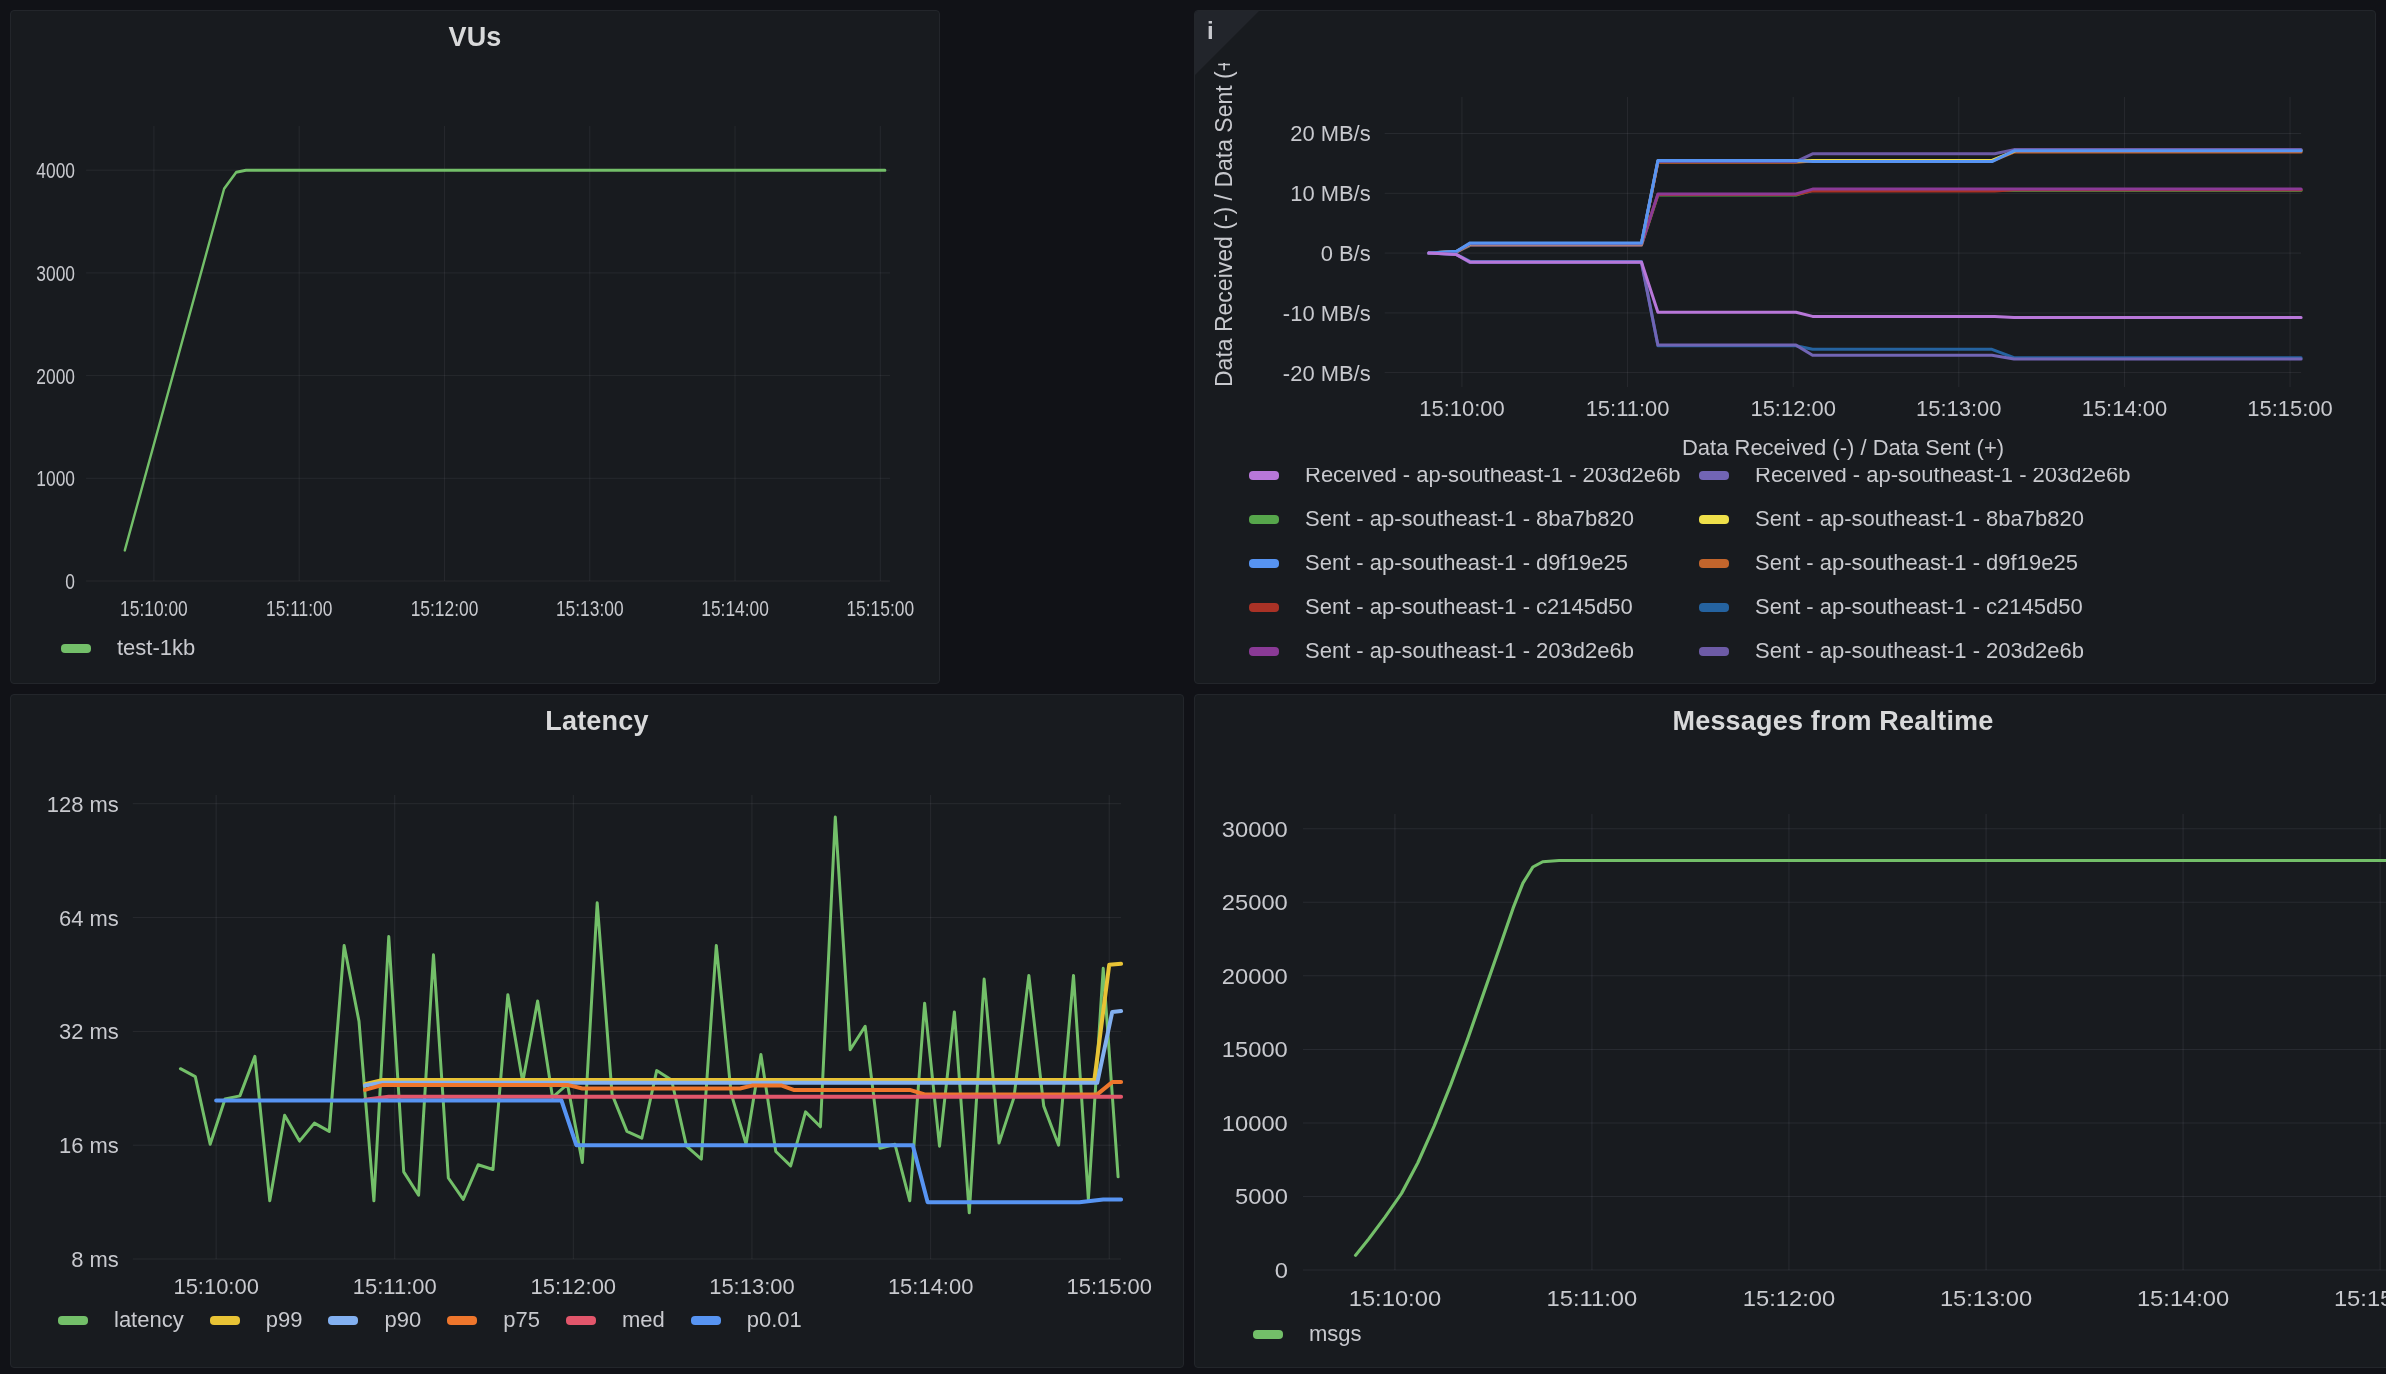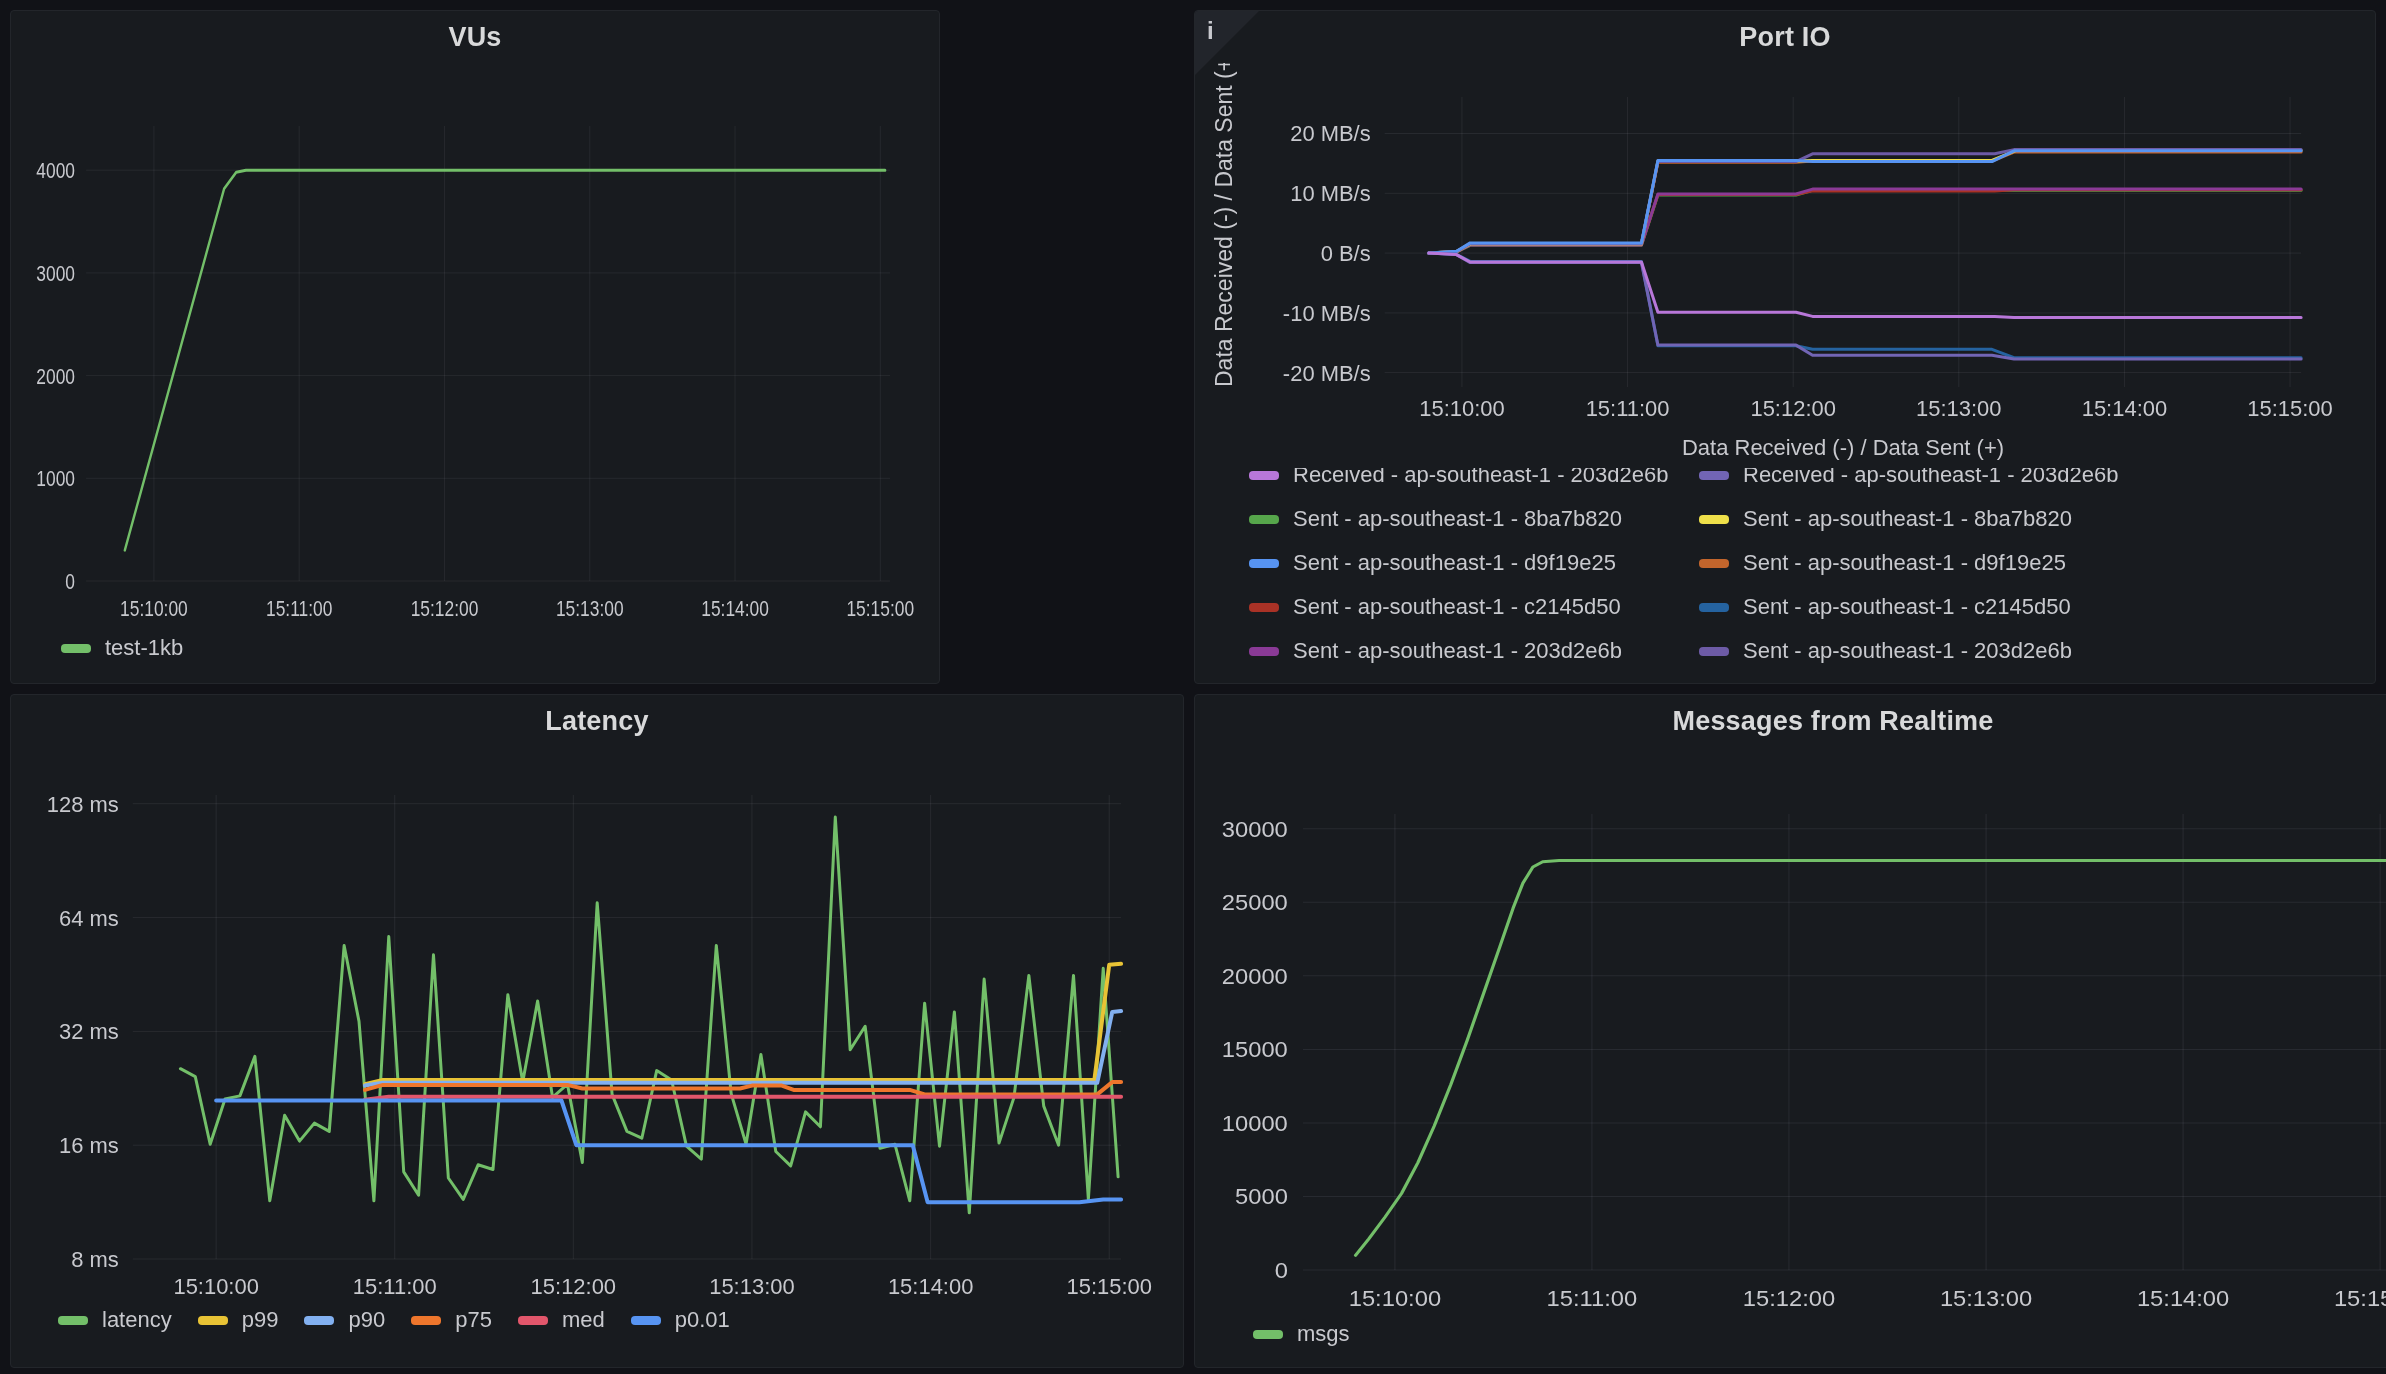"Port IO" h2.panel-title { html: <h2>Port IO</h2> -> none }
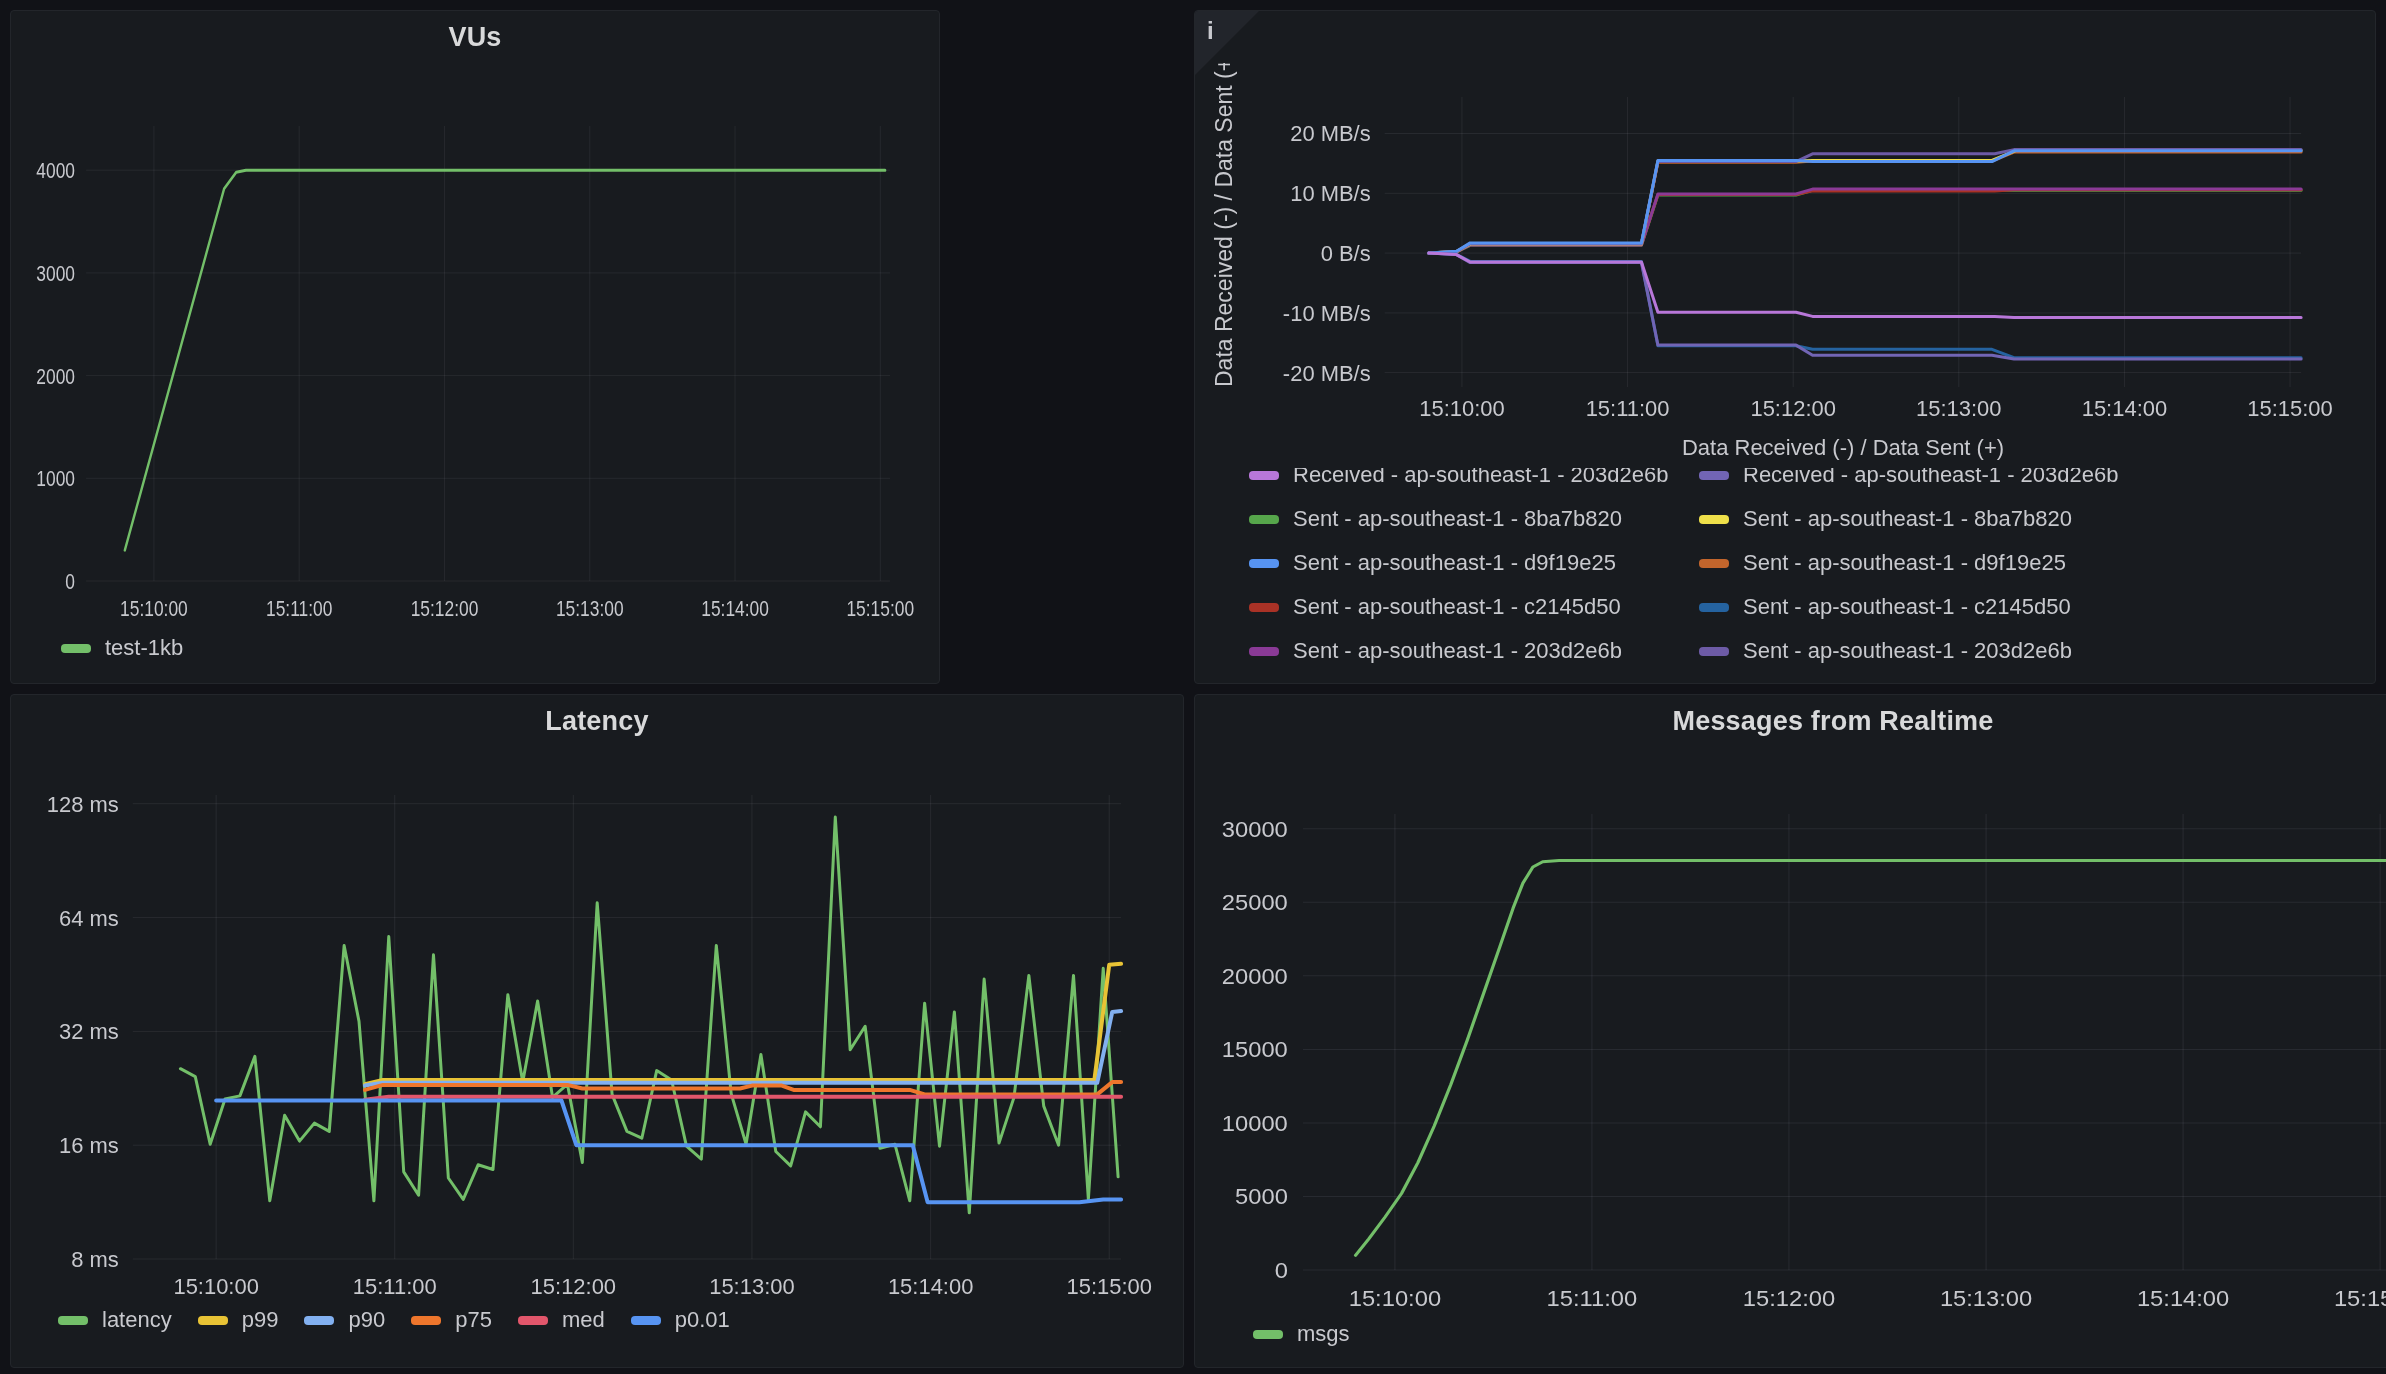"Received - ap-southeast-1 - 203d2e6b" .legend-item { gap: 14px -> 26px }
